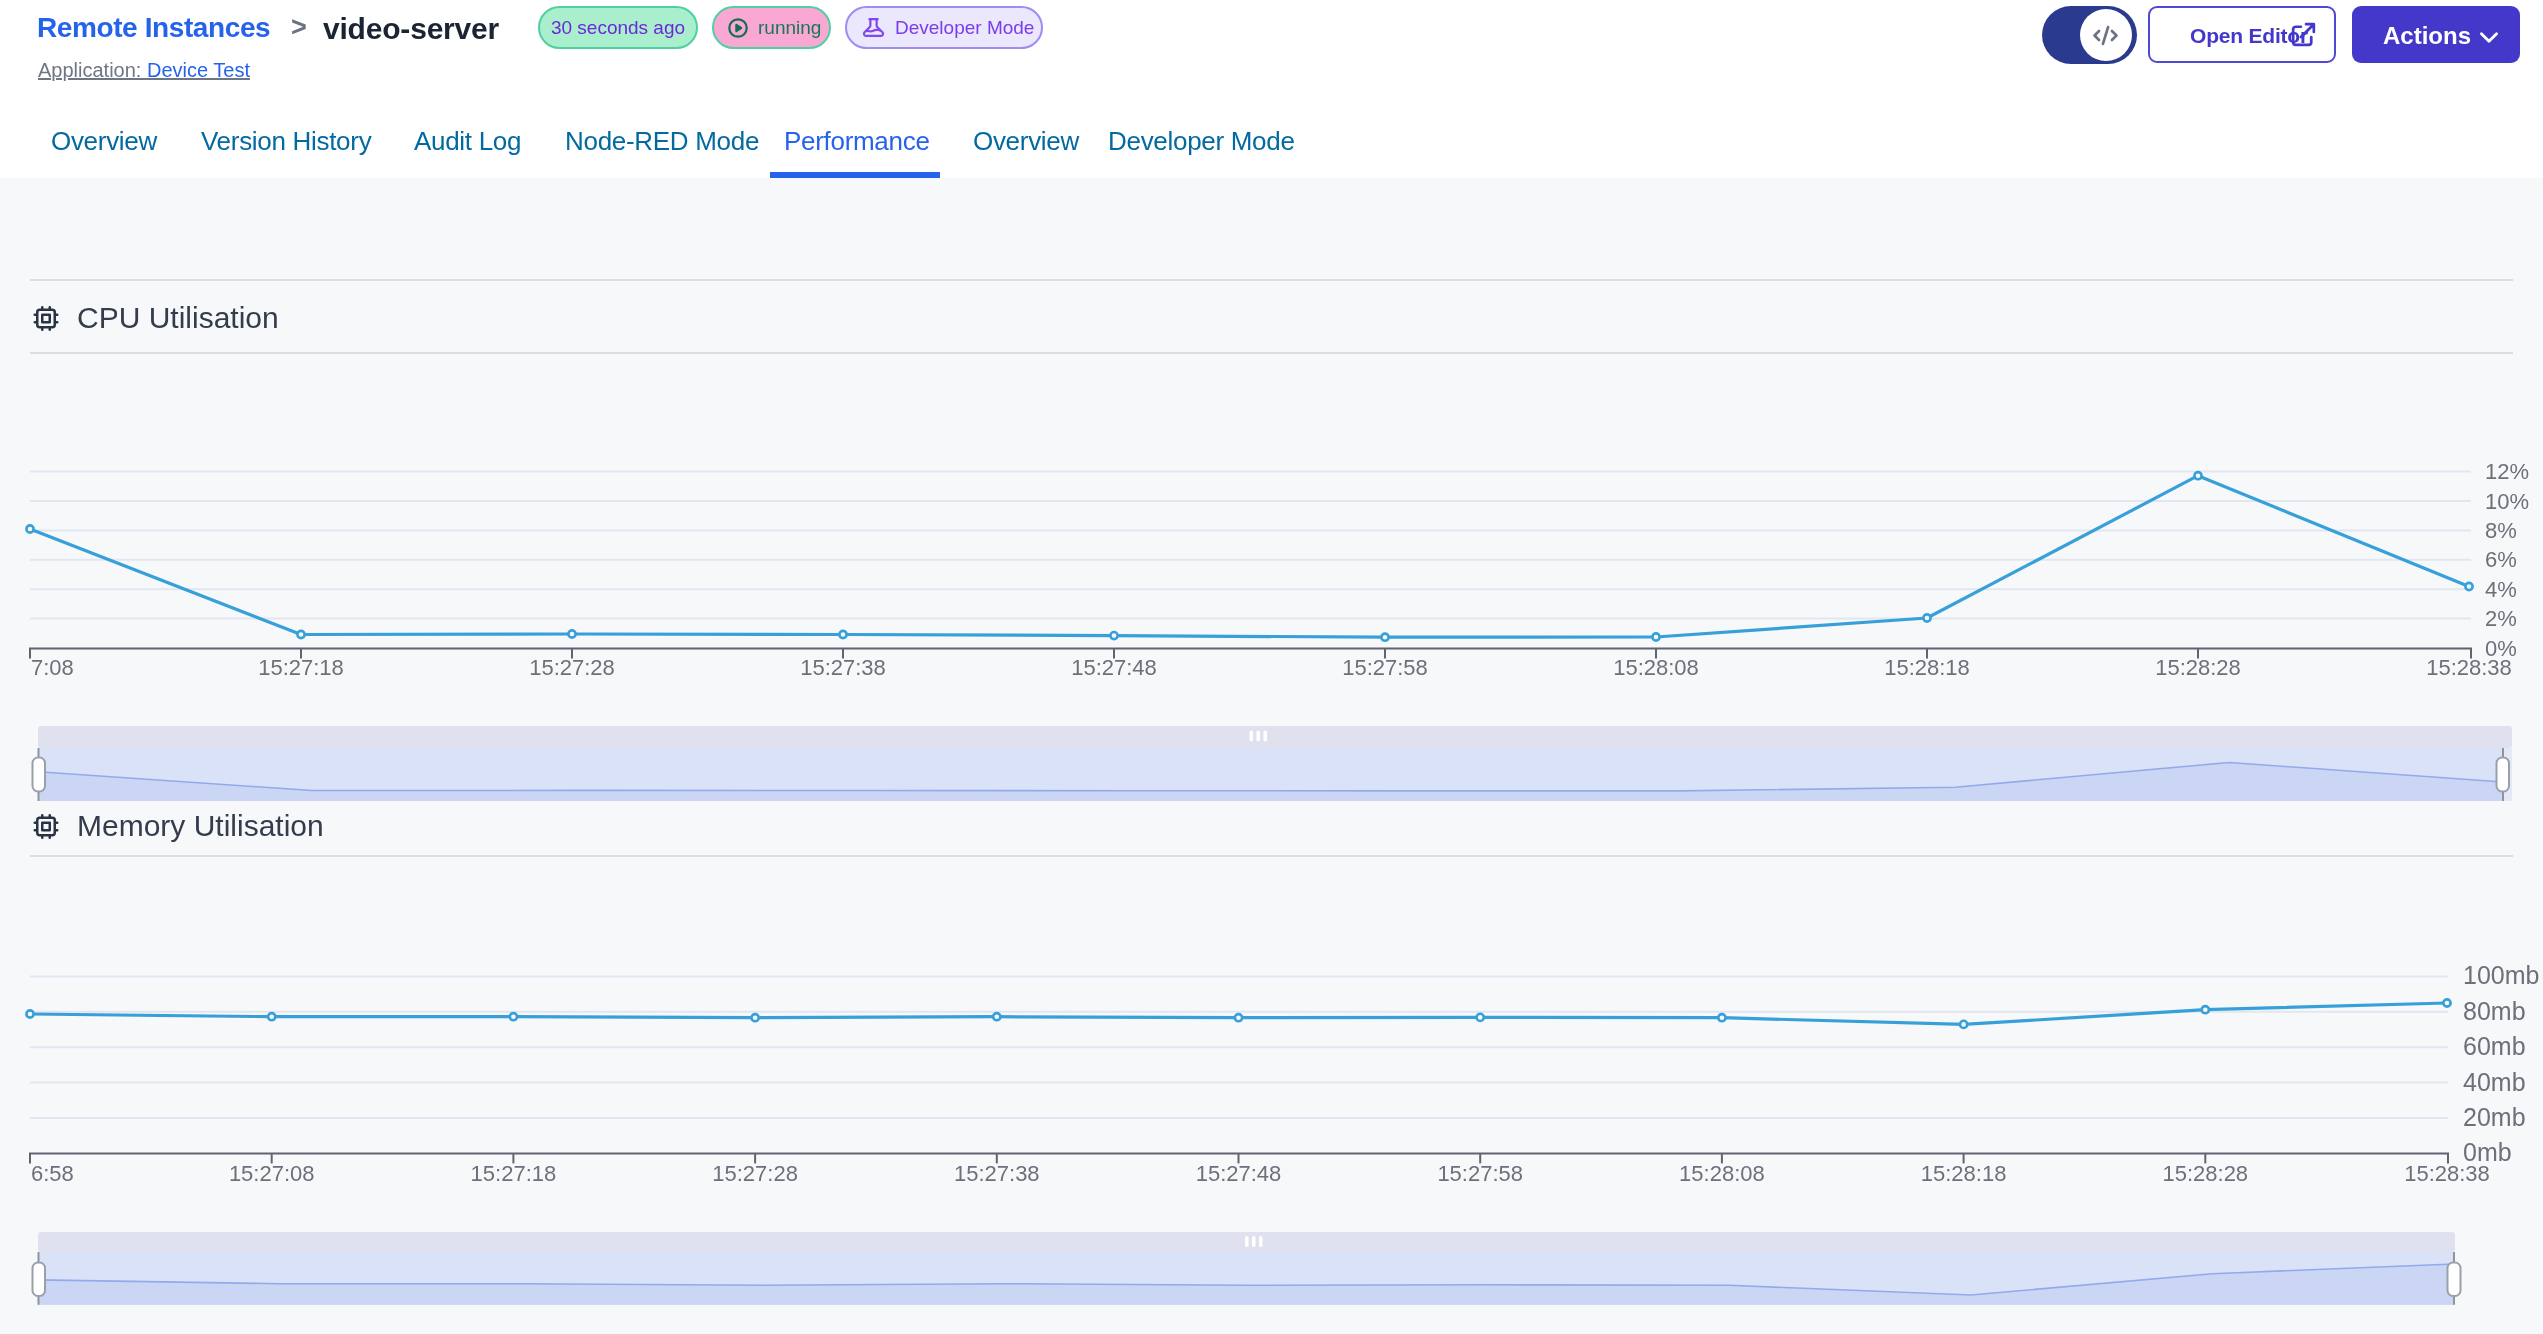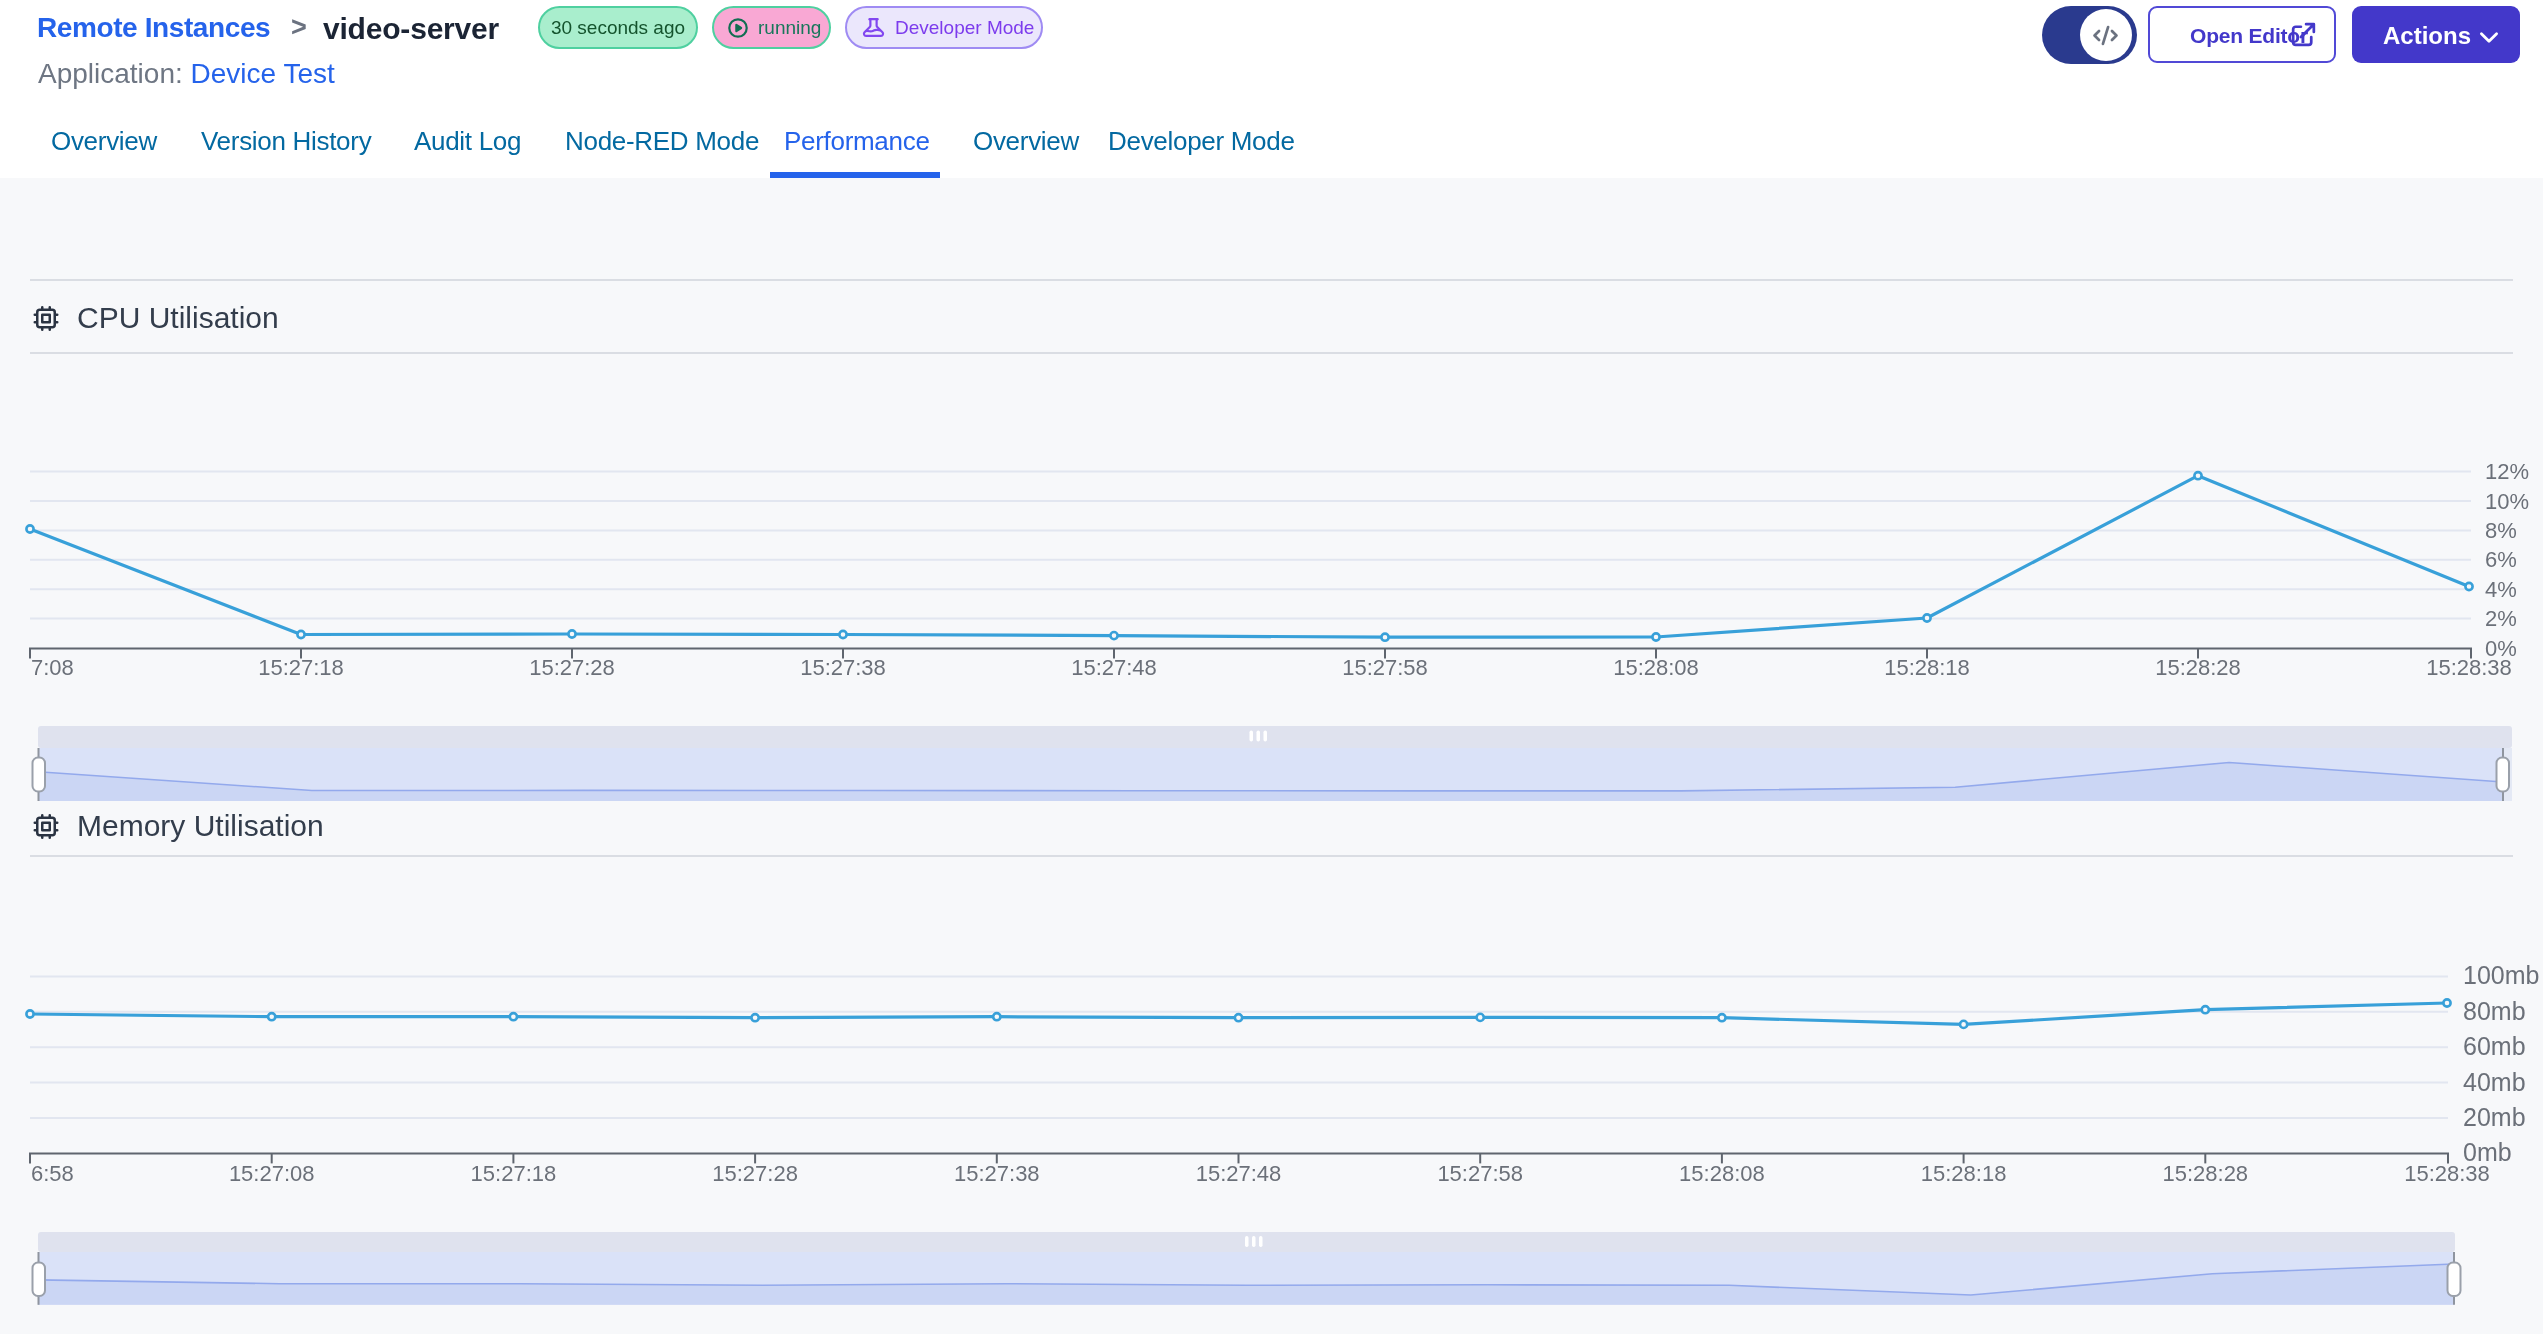"30 seconds ago" div.badge { color: #14532d -> #6d28d9 }
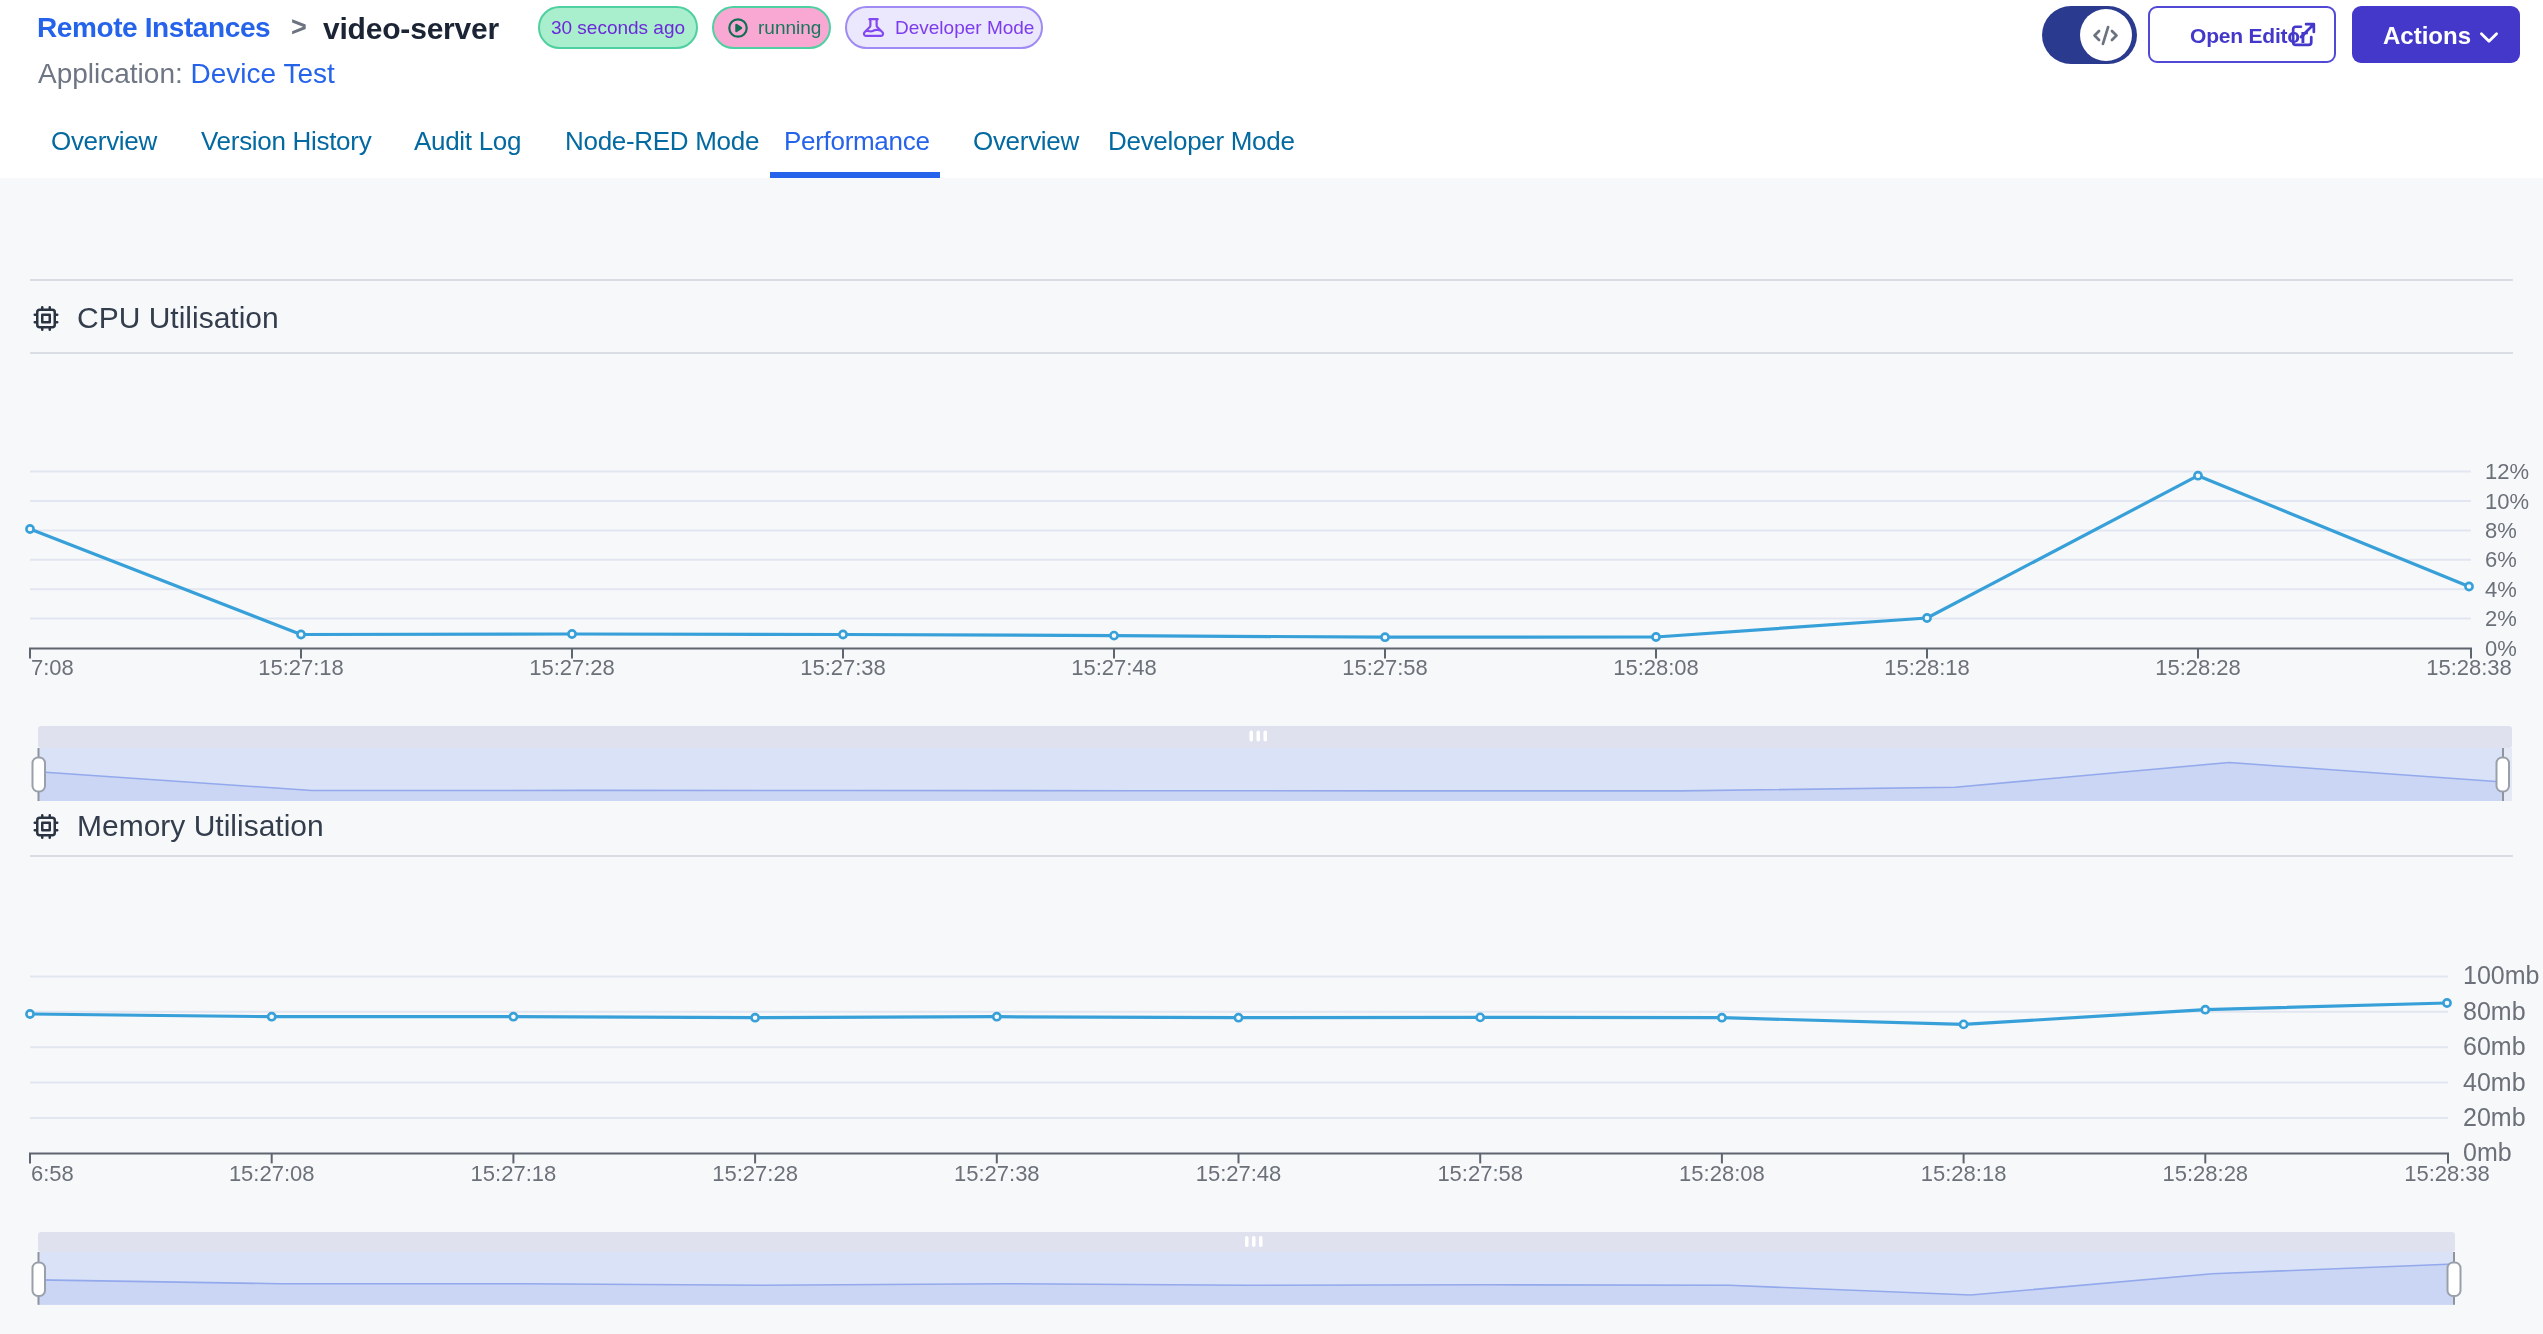"Application: Device Test" div.abs { font-size: 28px -> 20px; text-decoration: none -> underline }
